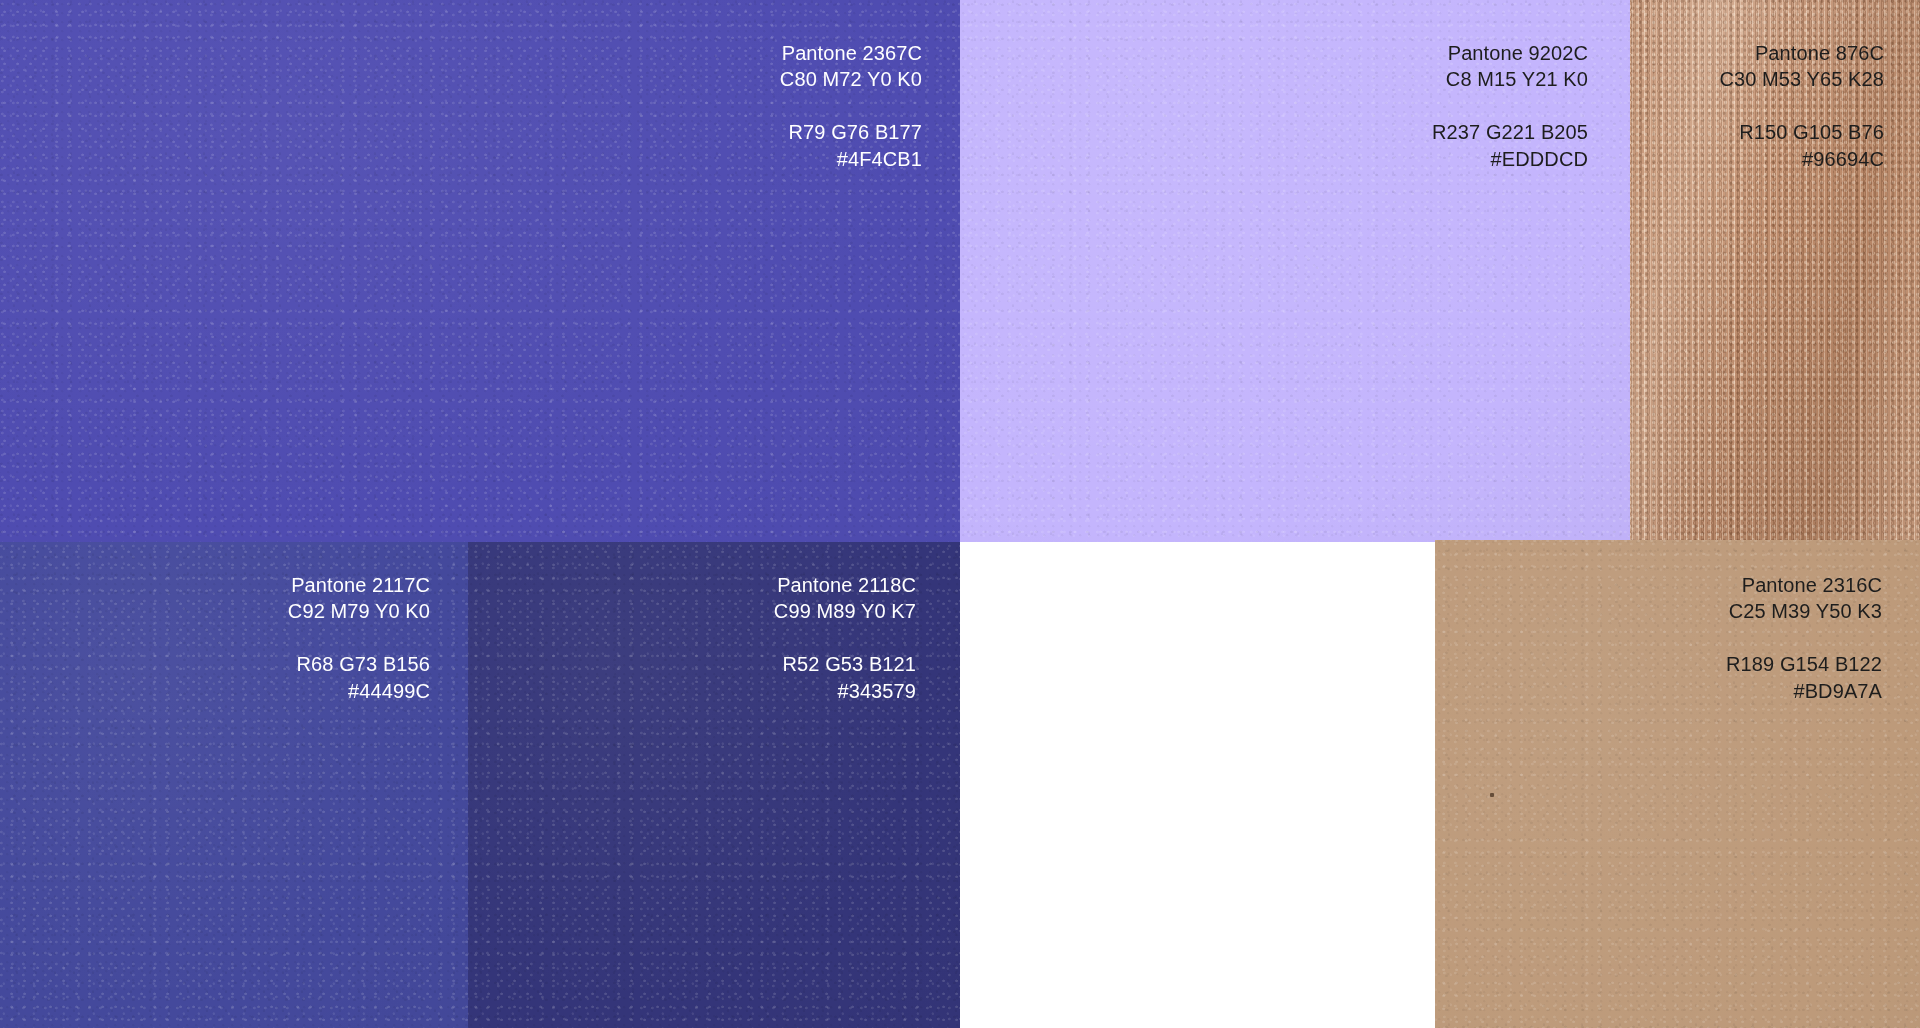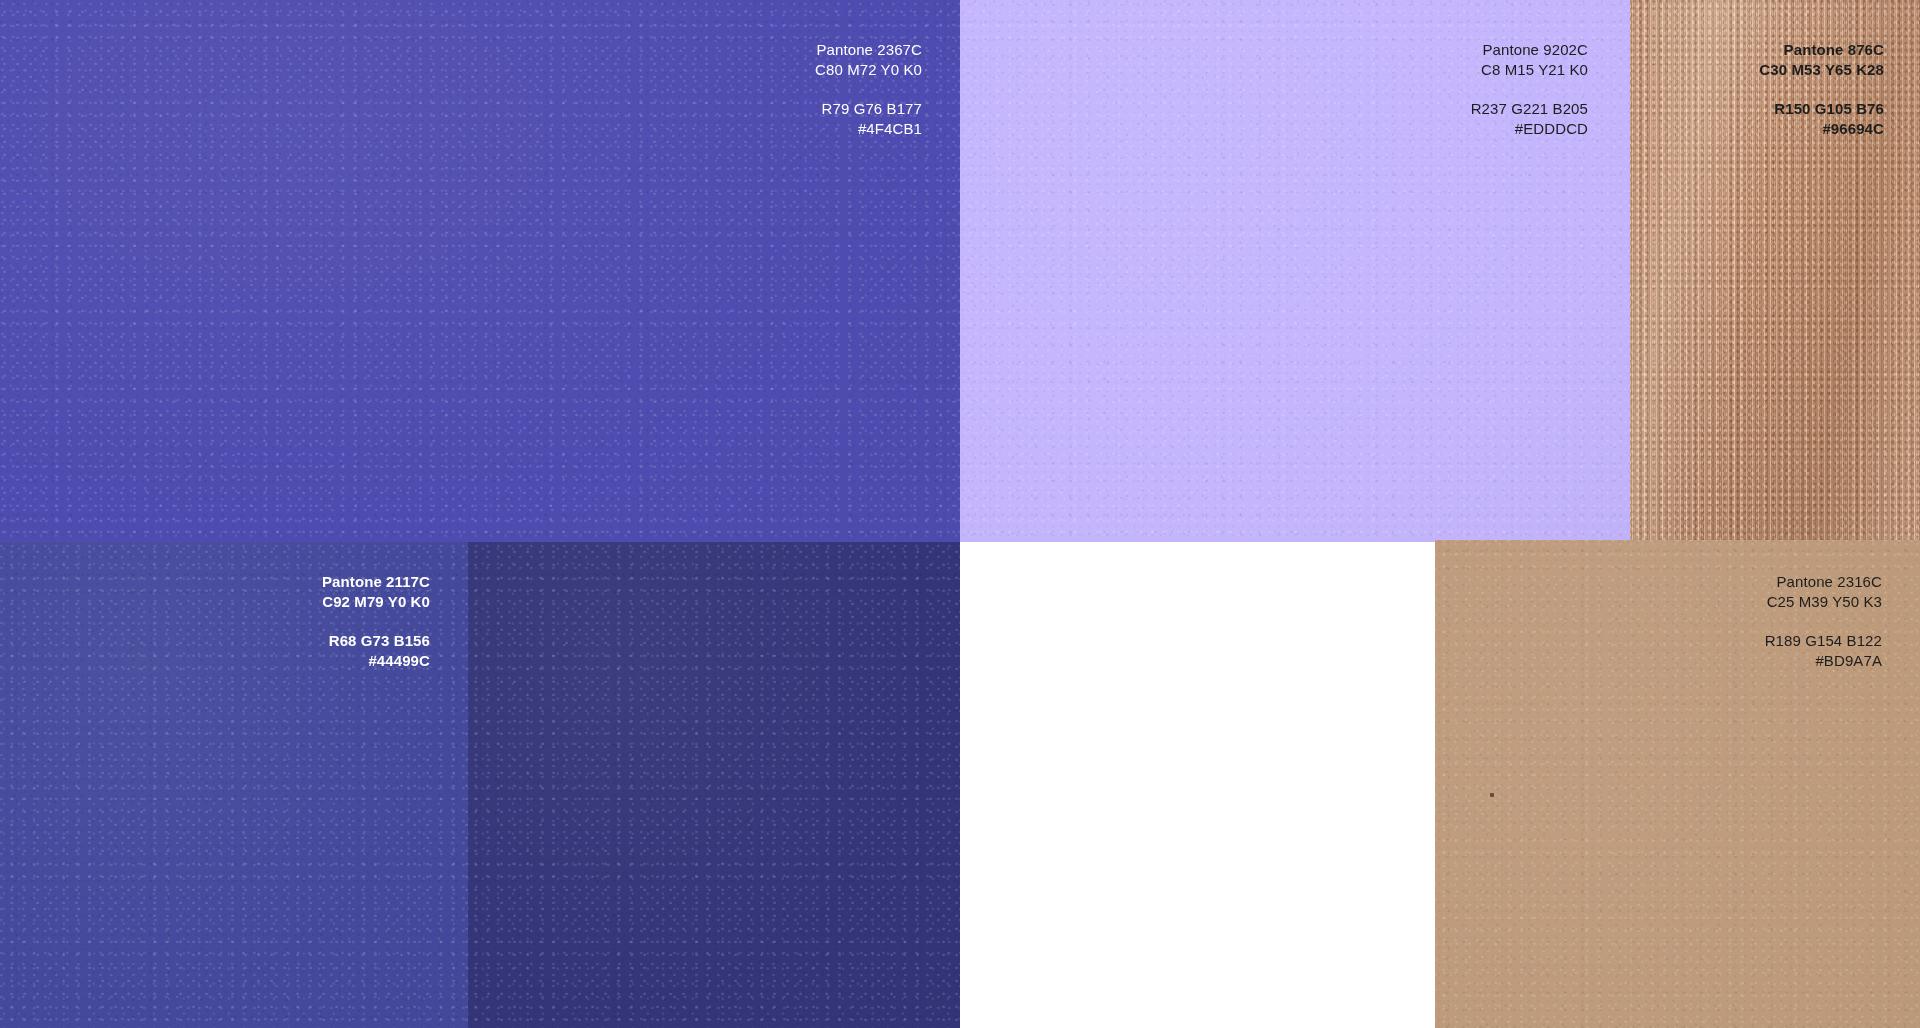"Pantone 2367C" .label { font-size: 15px -> 20px }
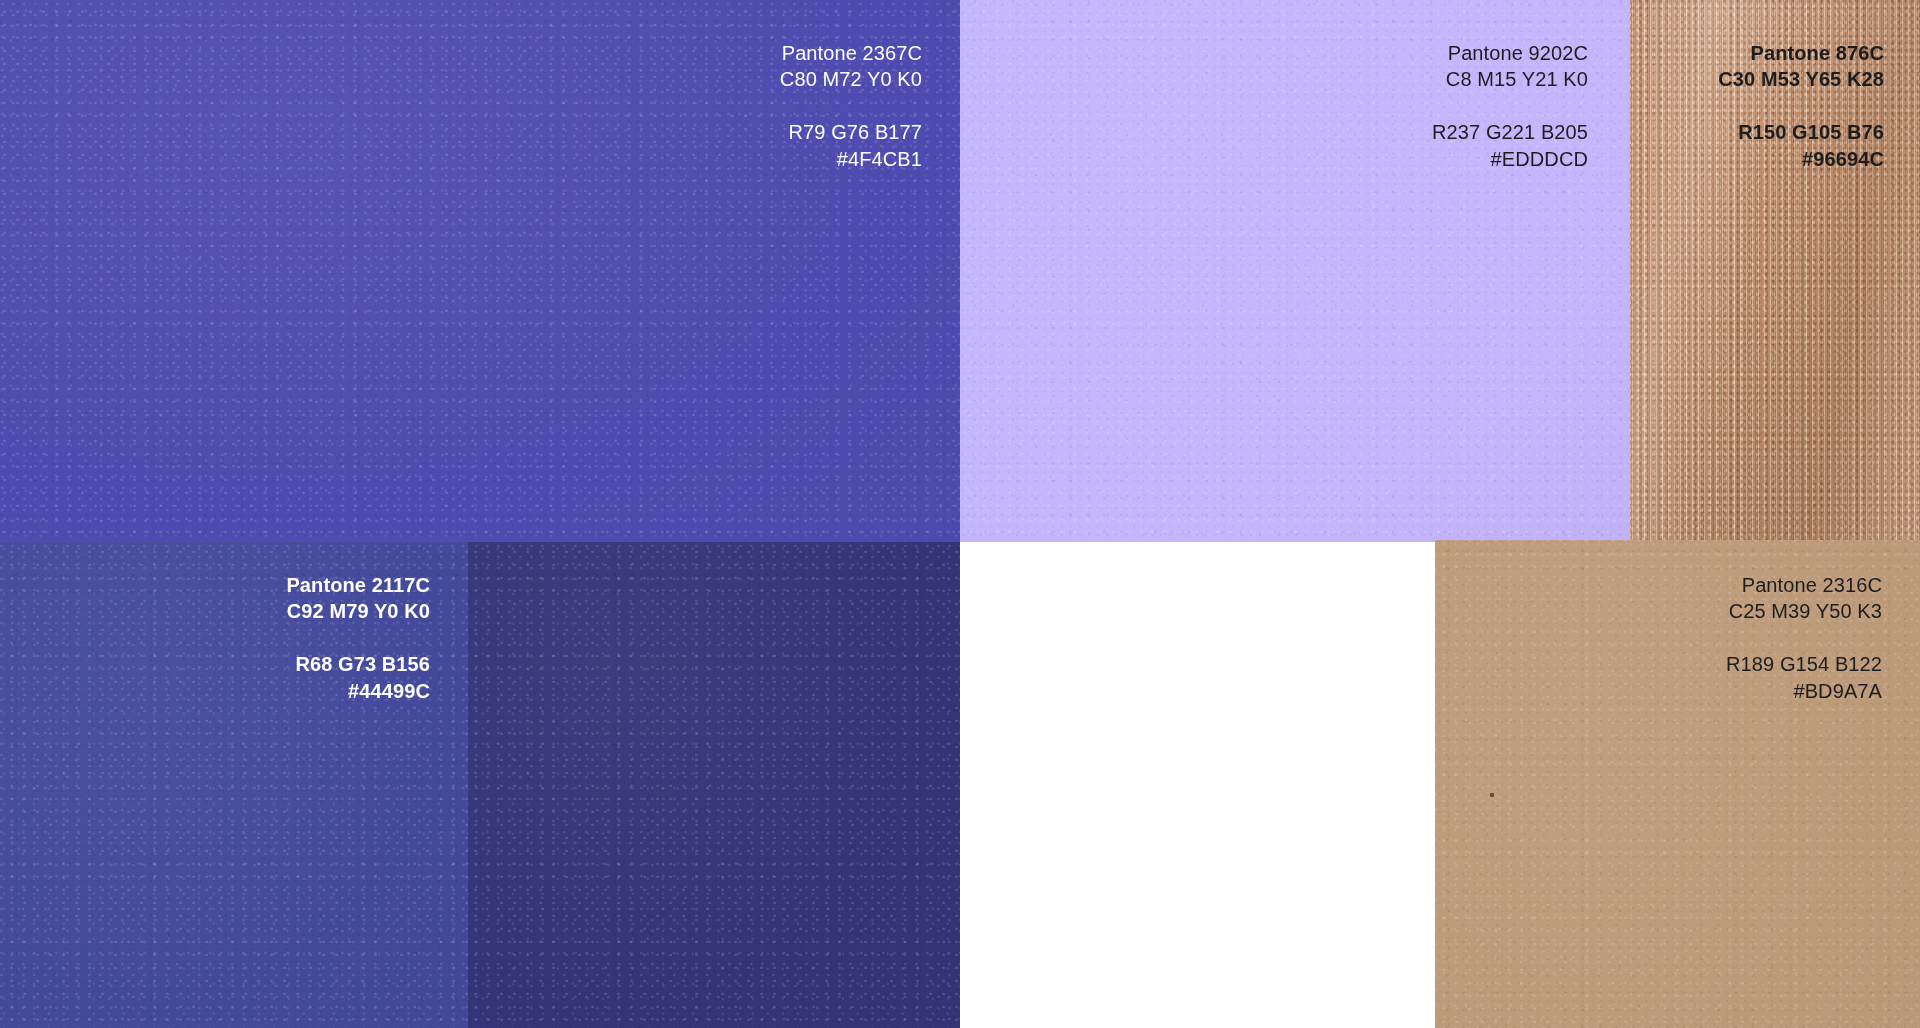"Pantone 876C" div.swatch { font-weight: bold -> none }
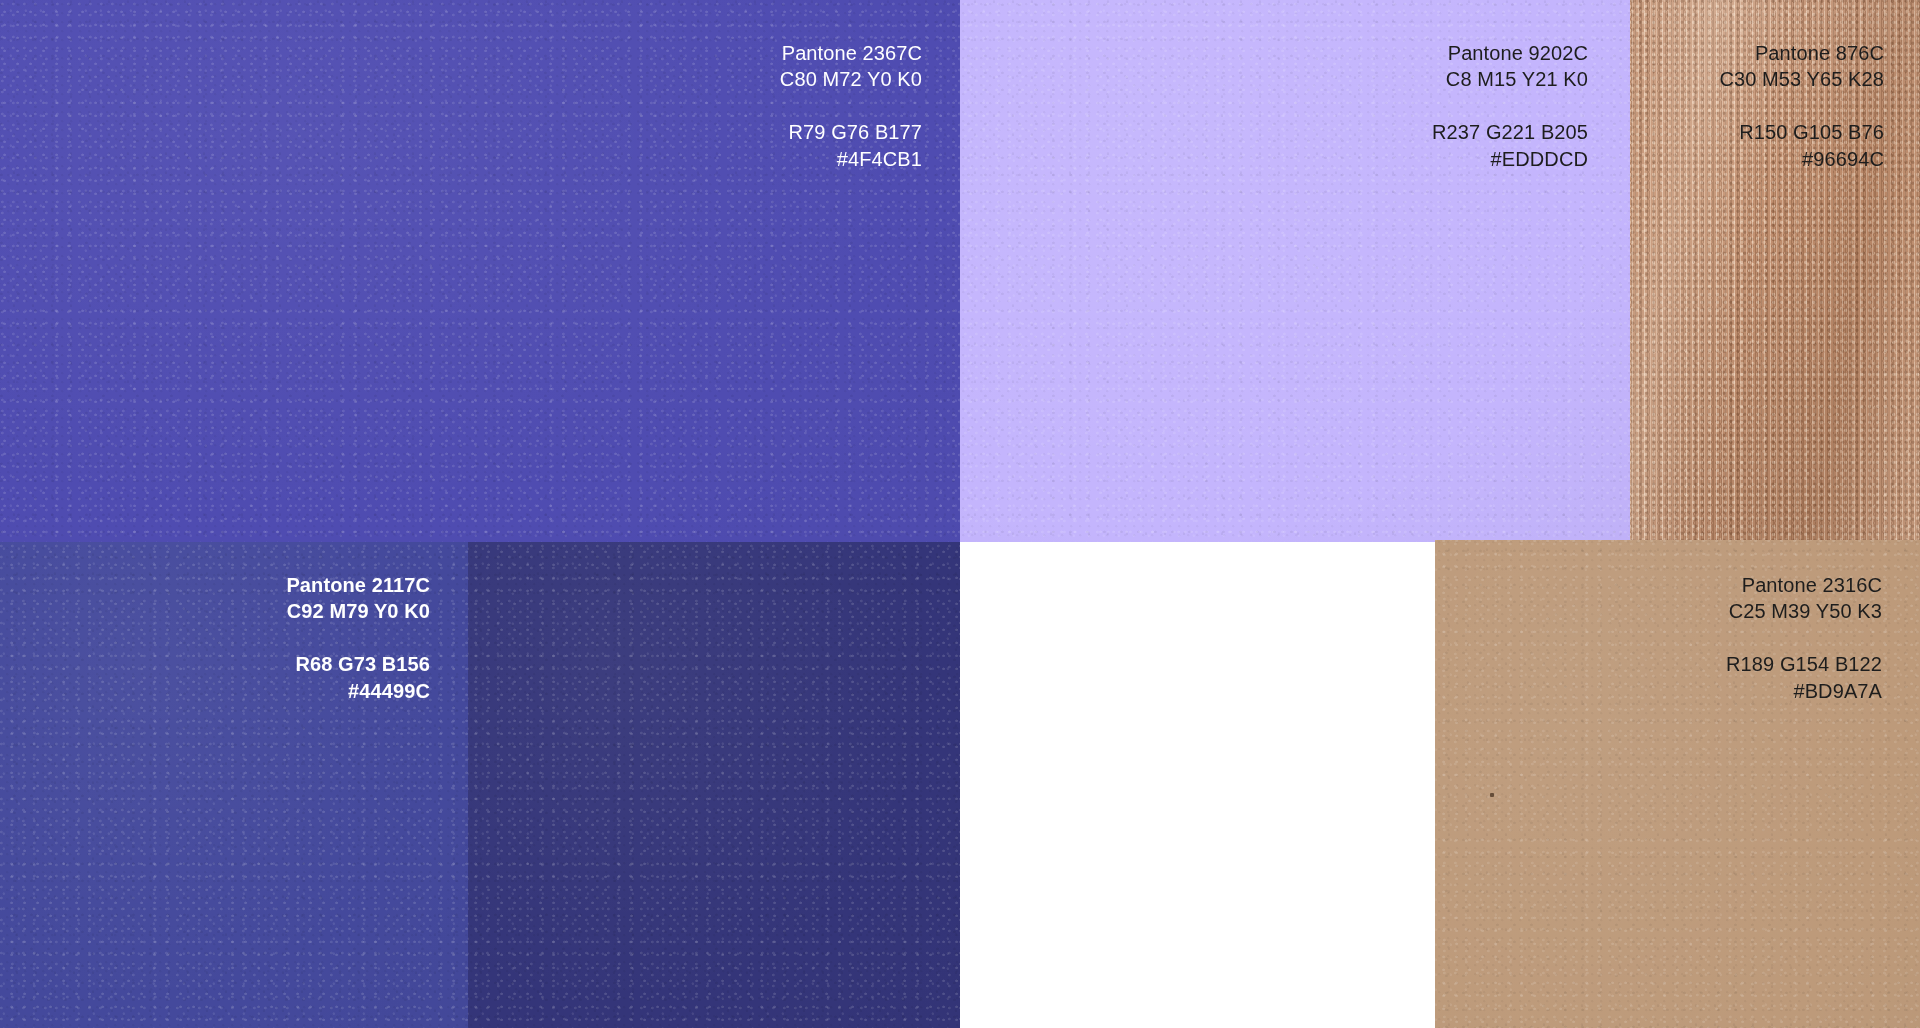"Pantone 2117C" div.swatch { font-weight: bold -> none }
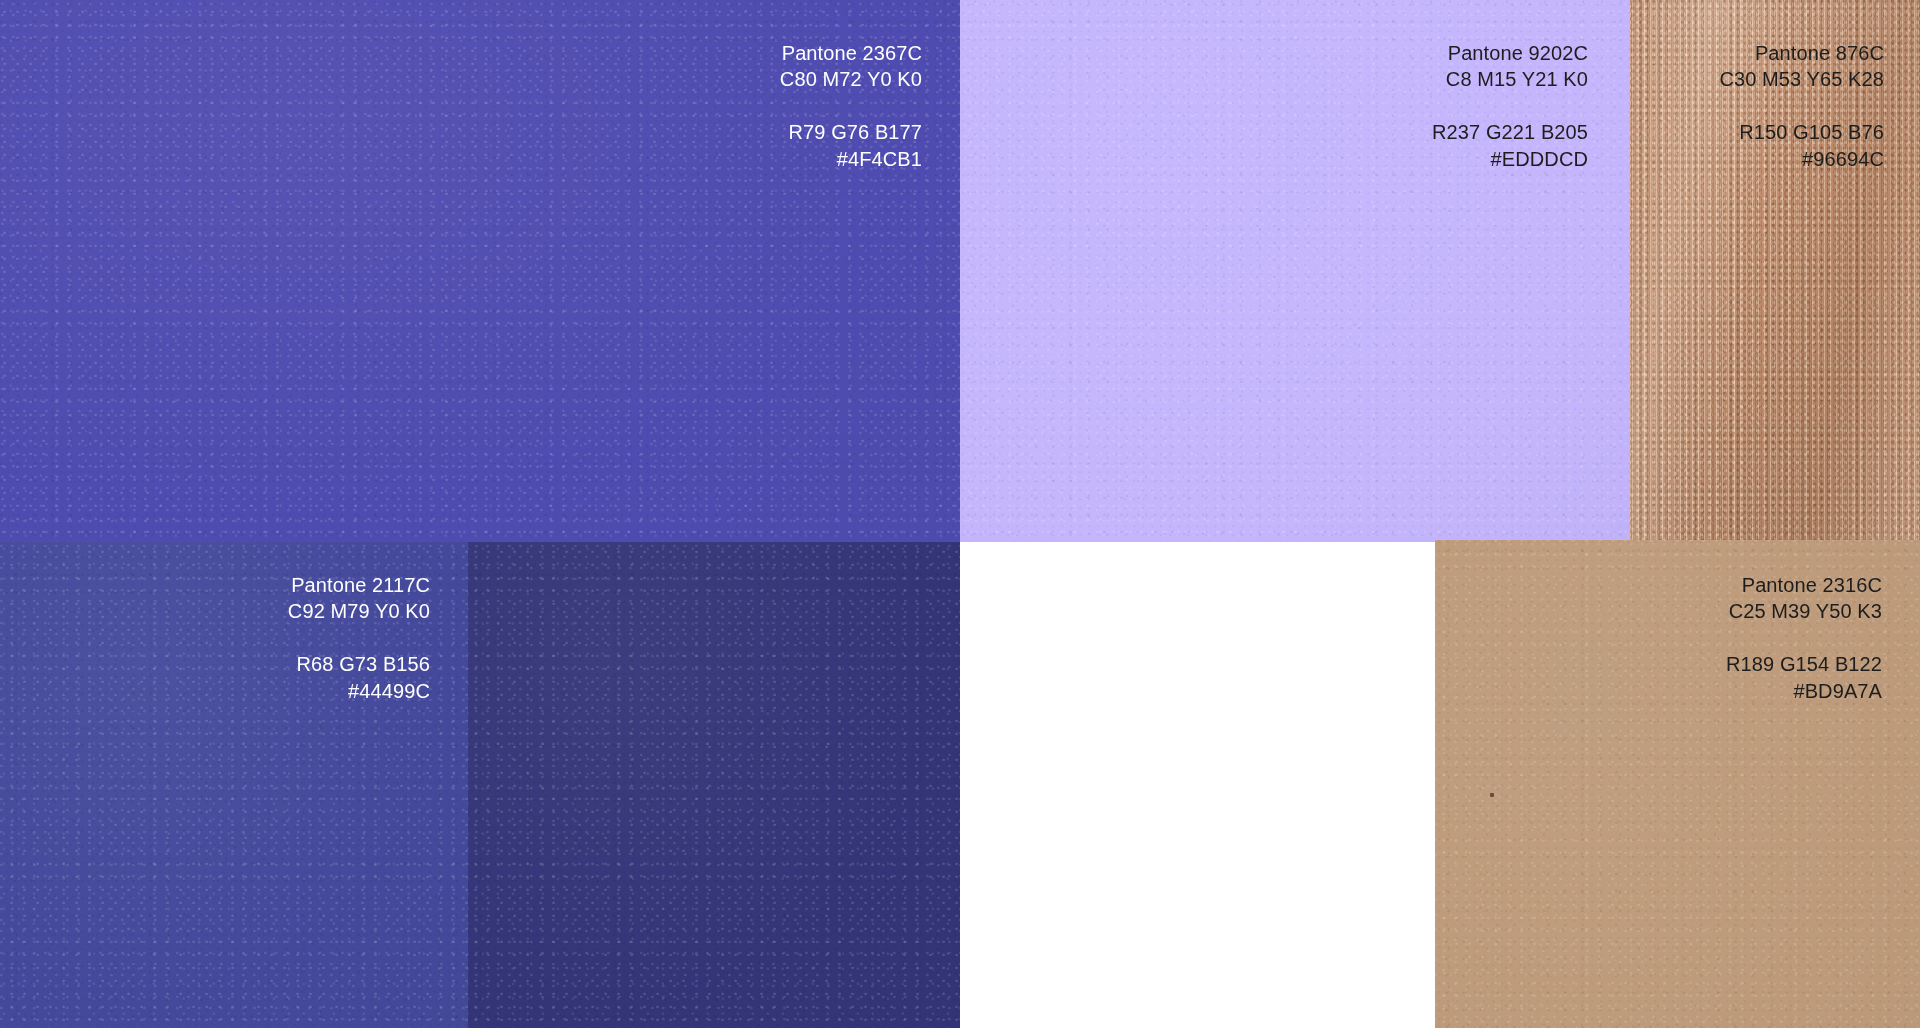"Pantone 2118C" div.label { html: none -> <div><span><span>Pantone 2118C</span><span>C99 M89 Y0 K7</span></span><span><span>R52 G53 B121</span><span>#343579</span></span></div> }
